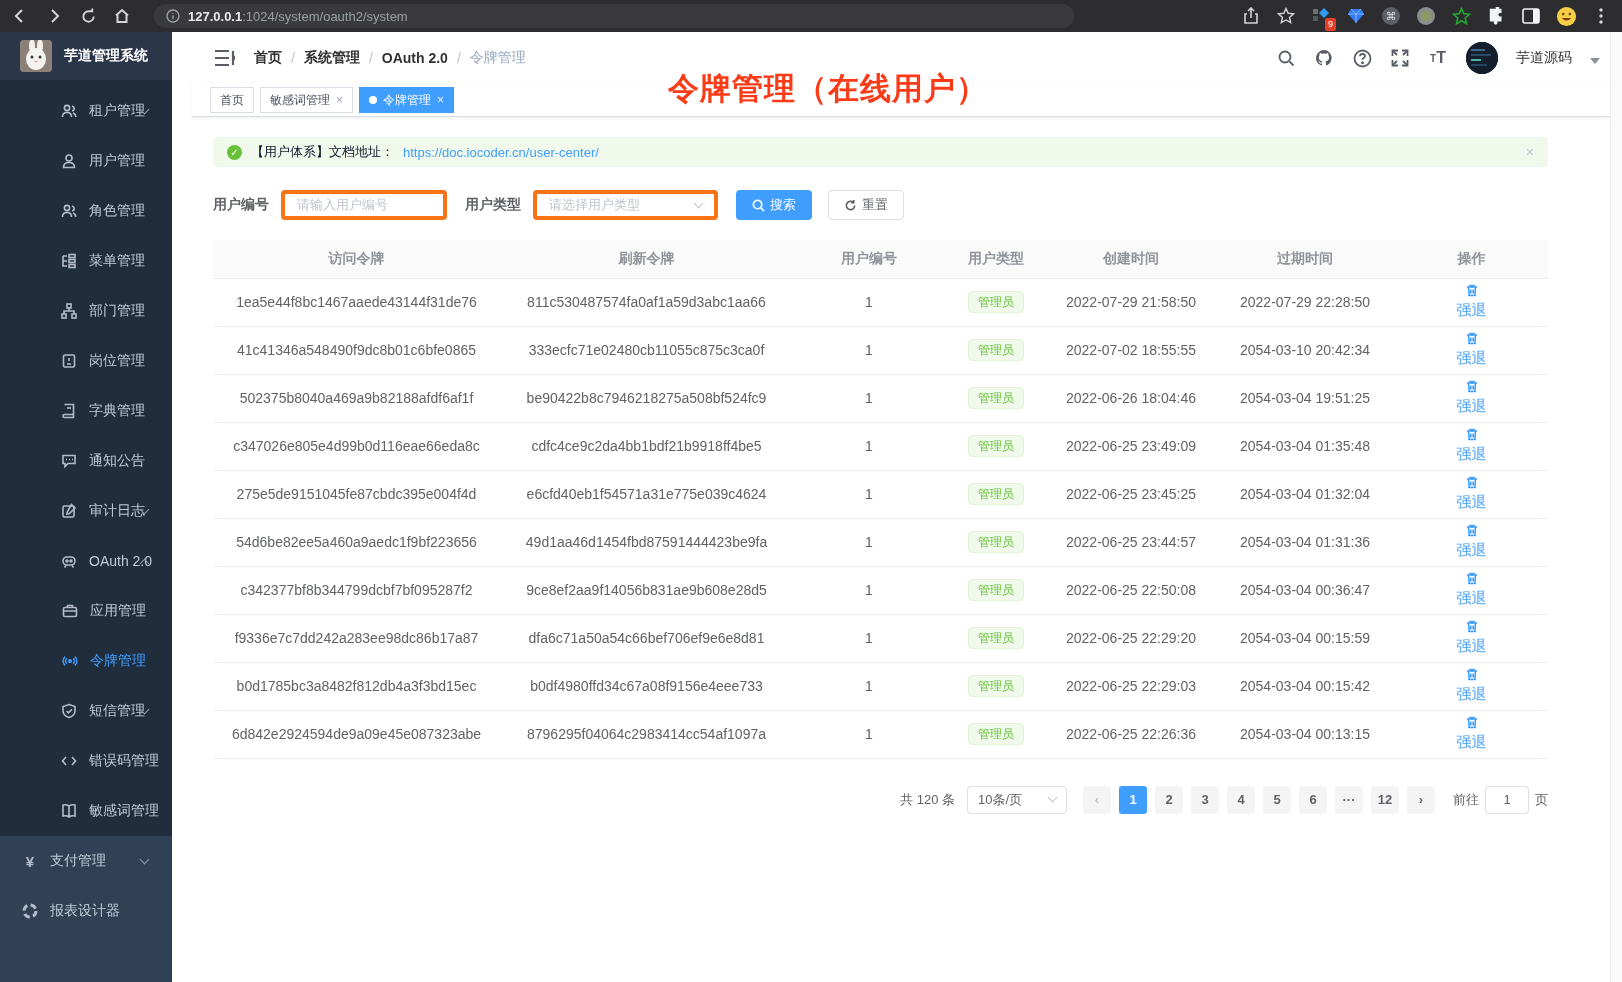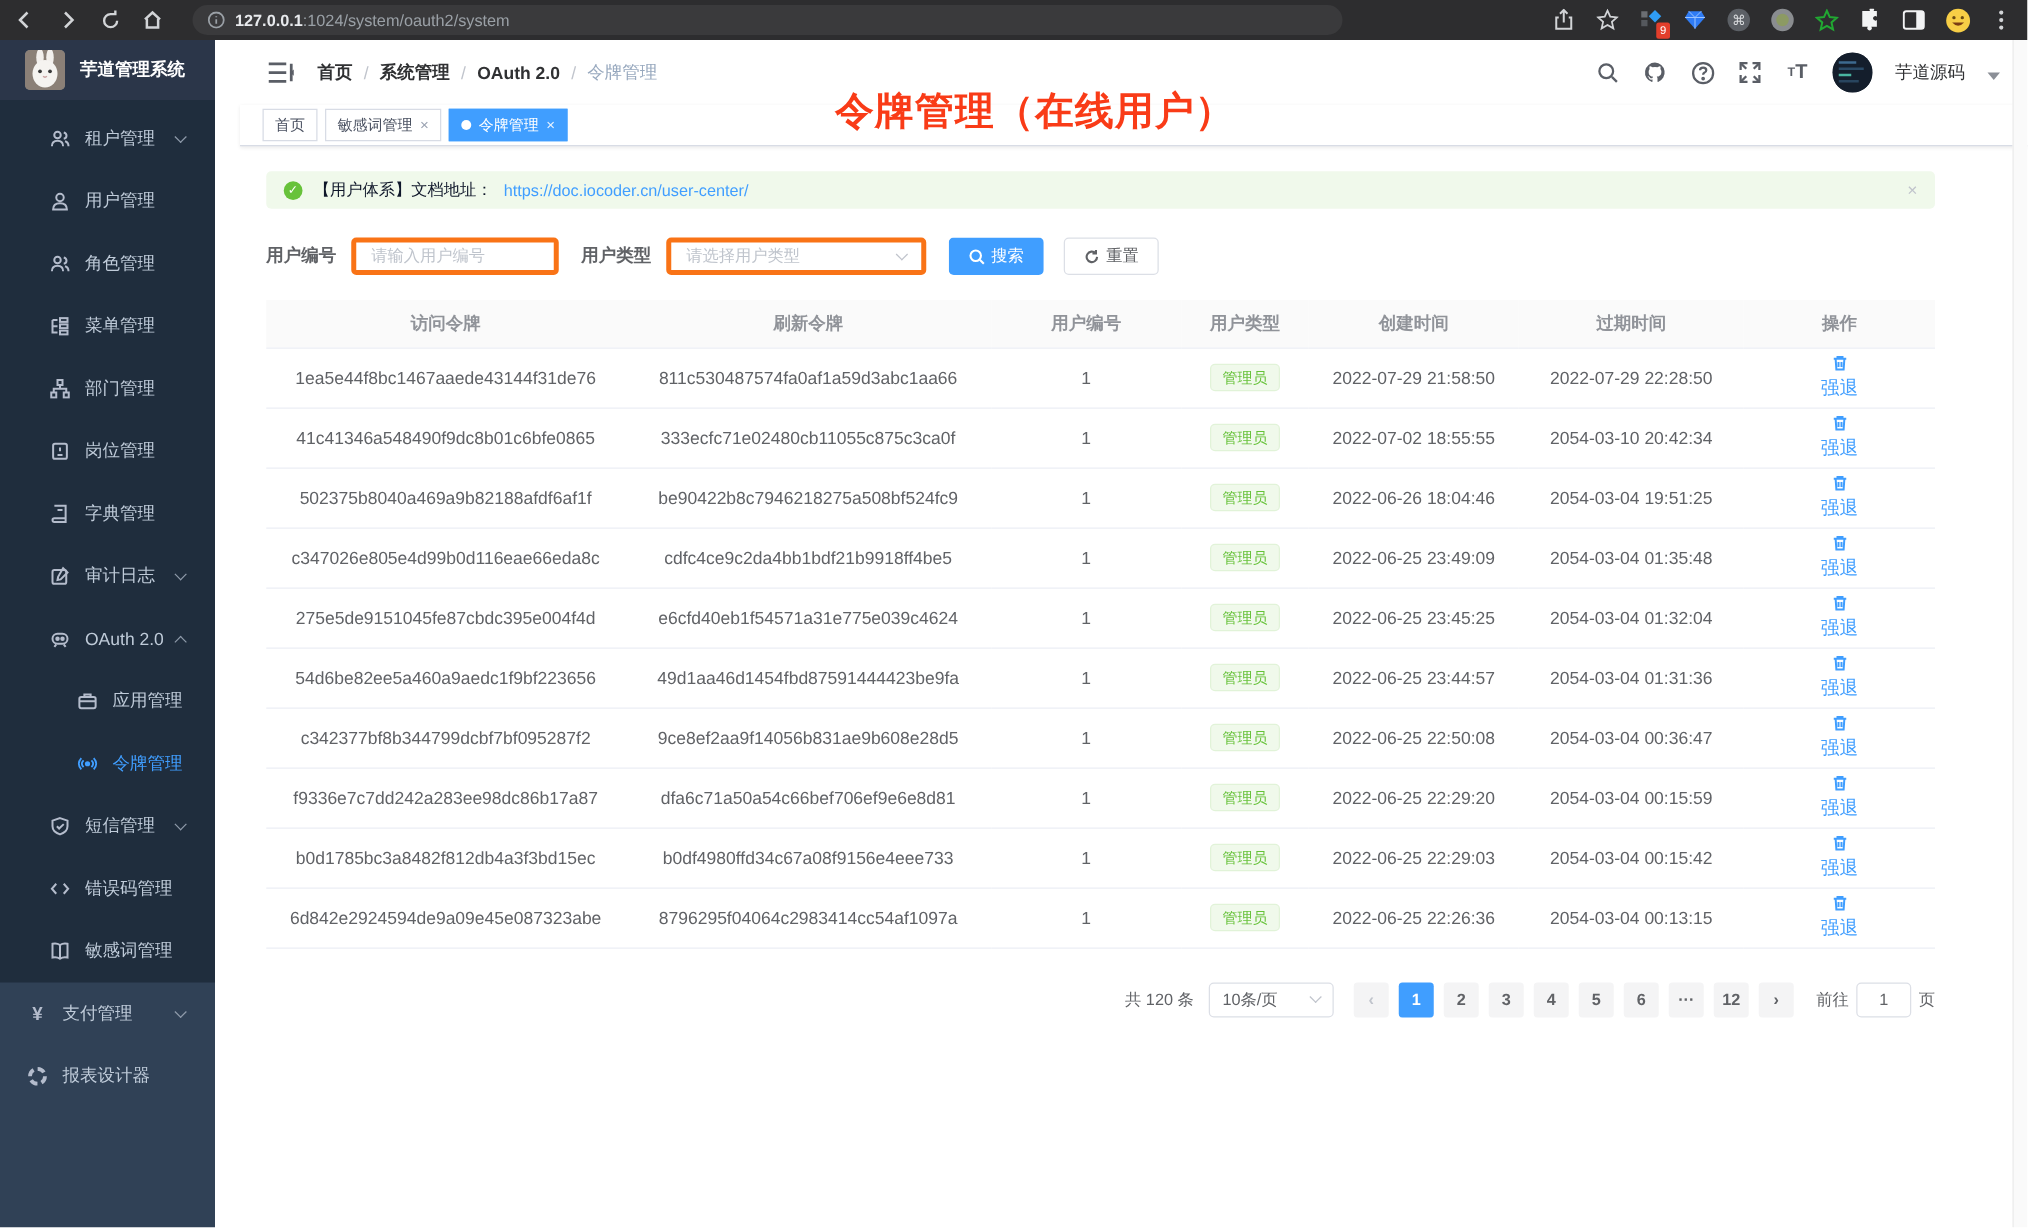"租户管理" .mi.lvl1 { padding-left: 40px -> 61px }
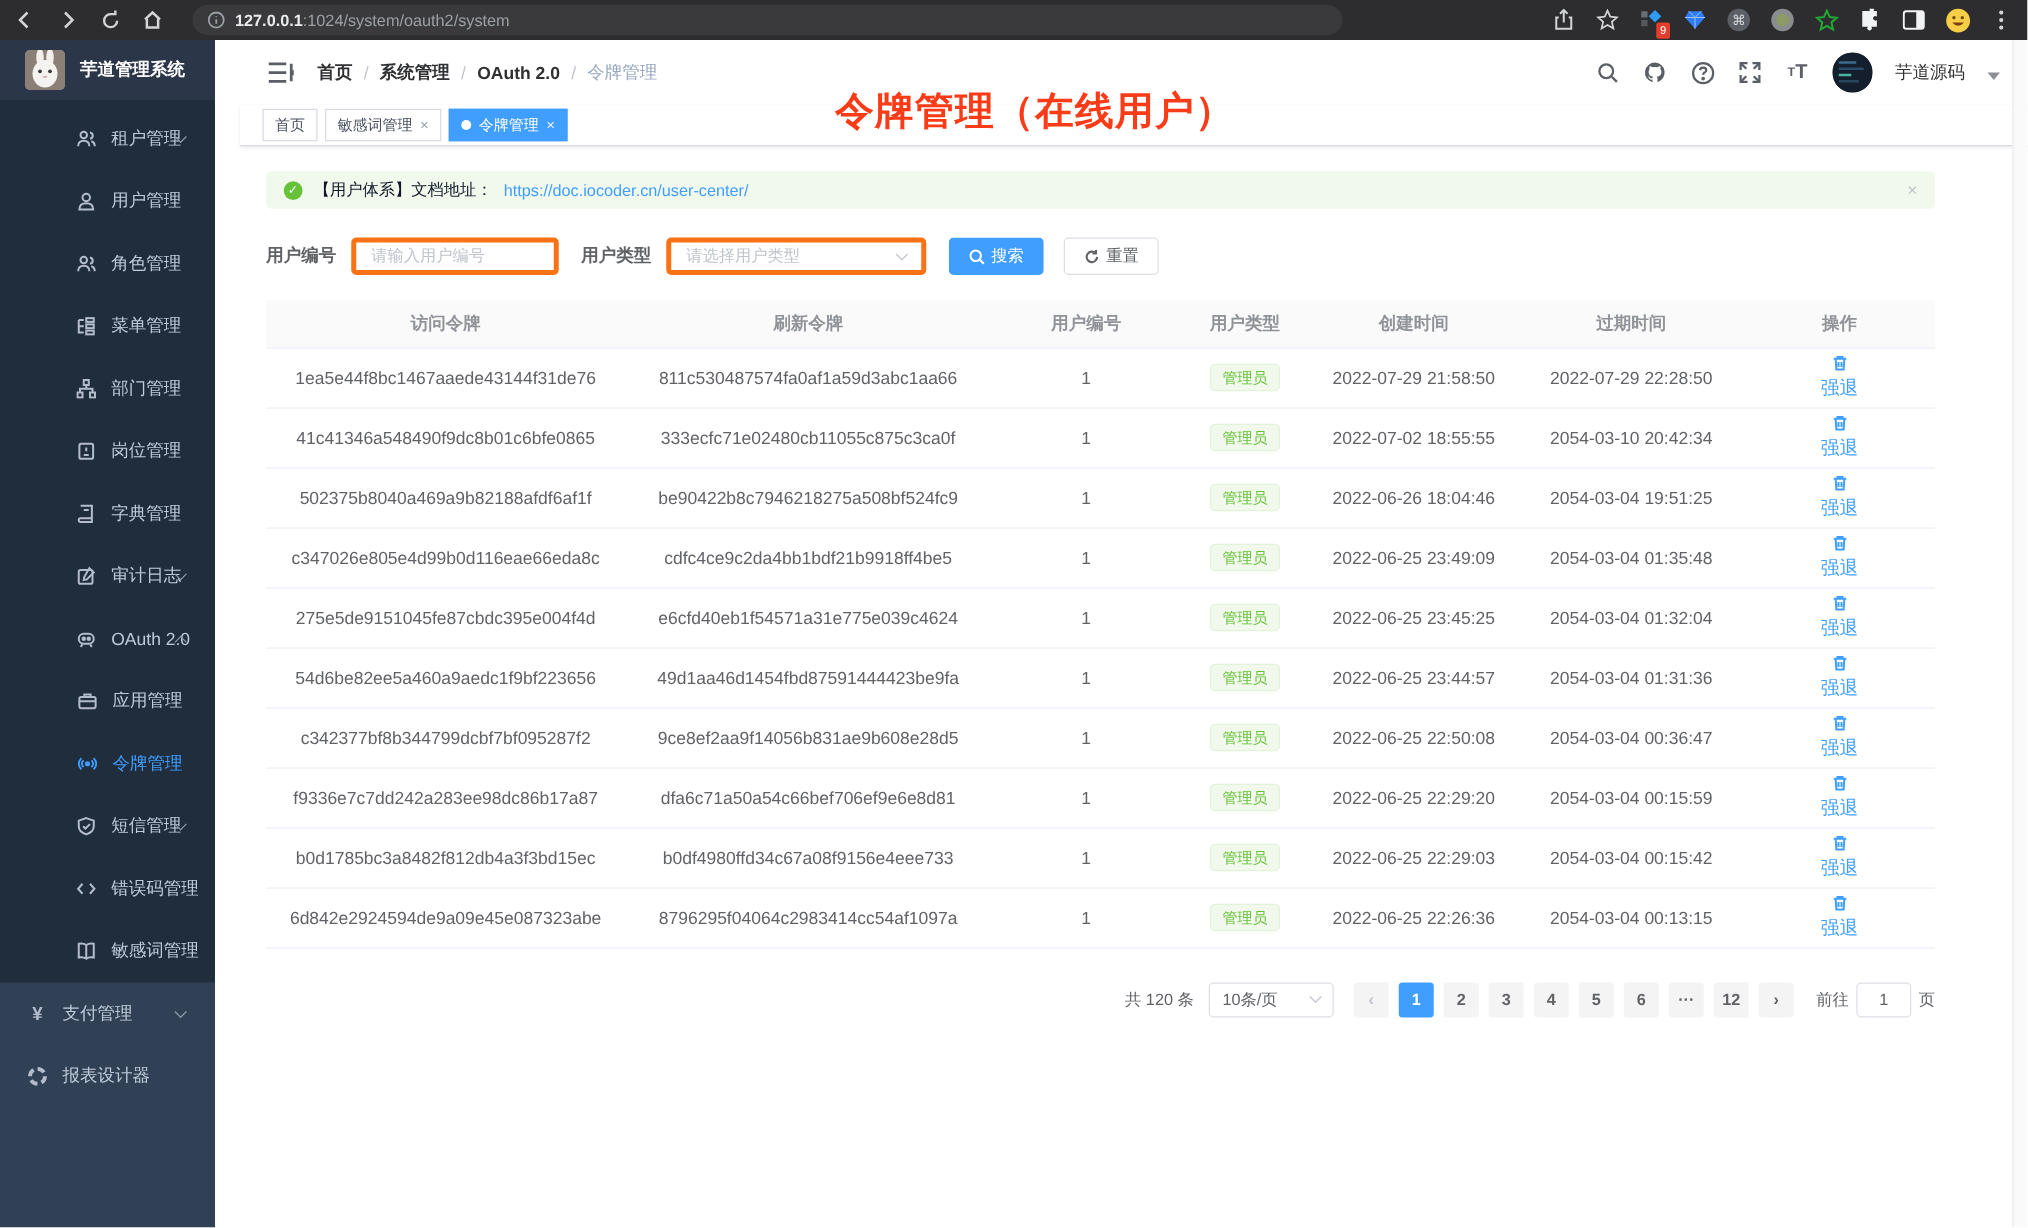"请选择用户类型" .f-select { width: 208px -> 185px }
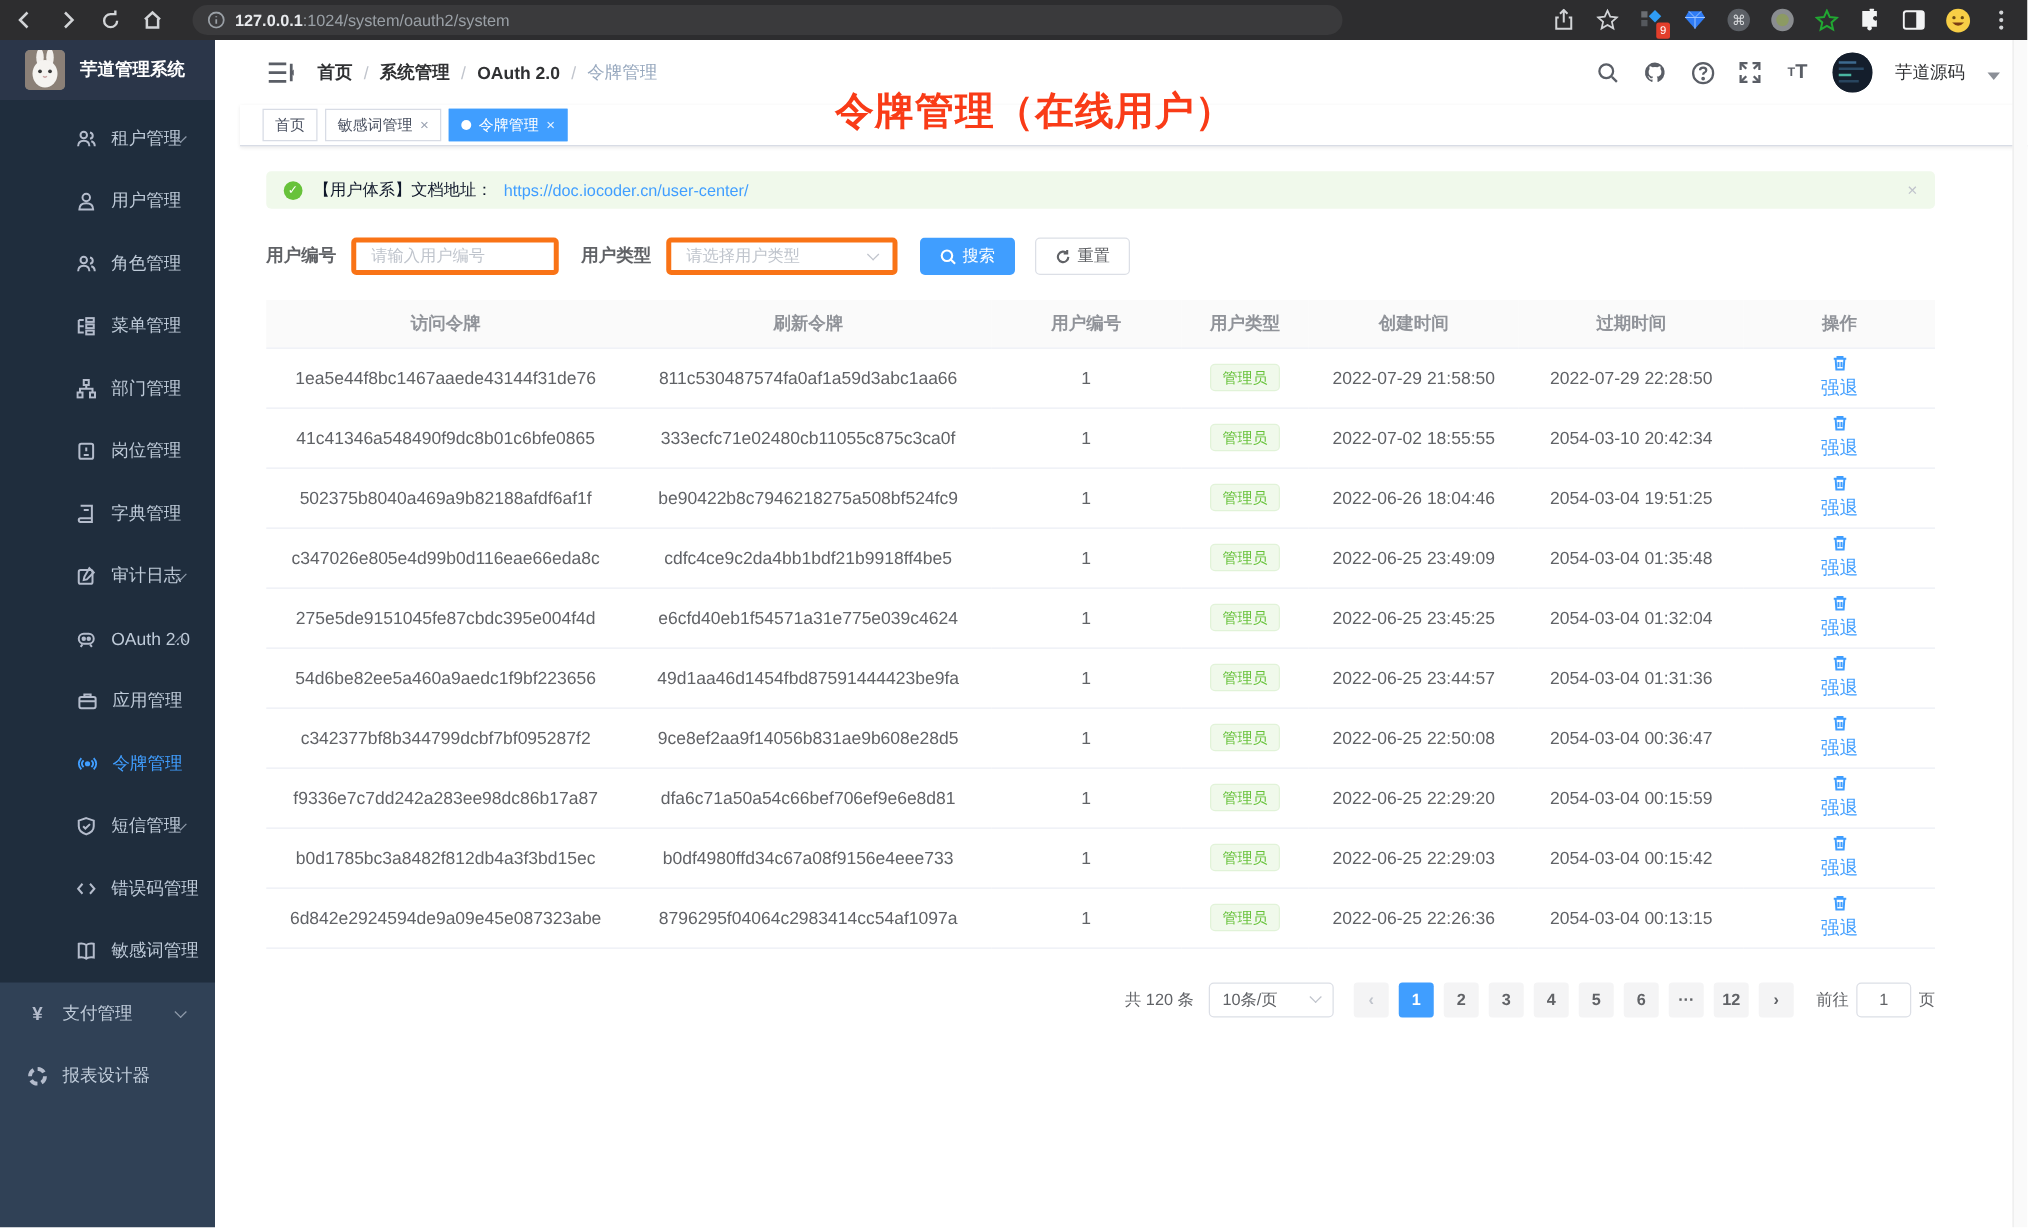"通知公告" div.mi { html: none -> <div> <span> <svg> <path></path> <path></path> </svg> </span> <span>通知公告</span> </div> }
